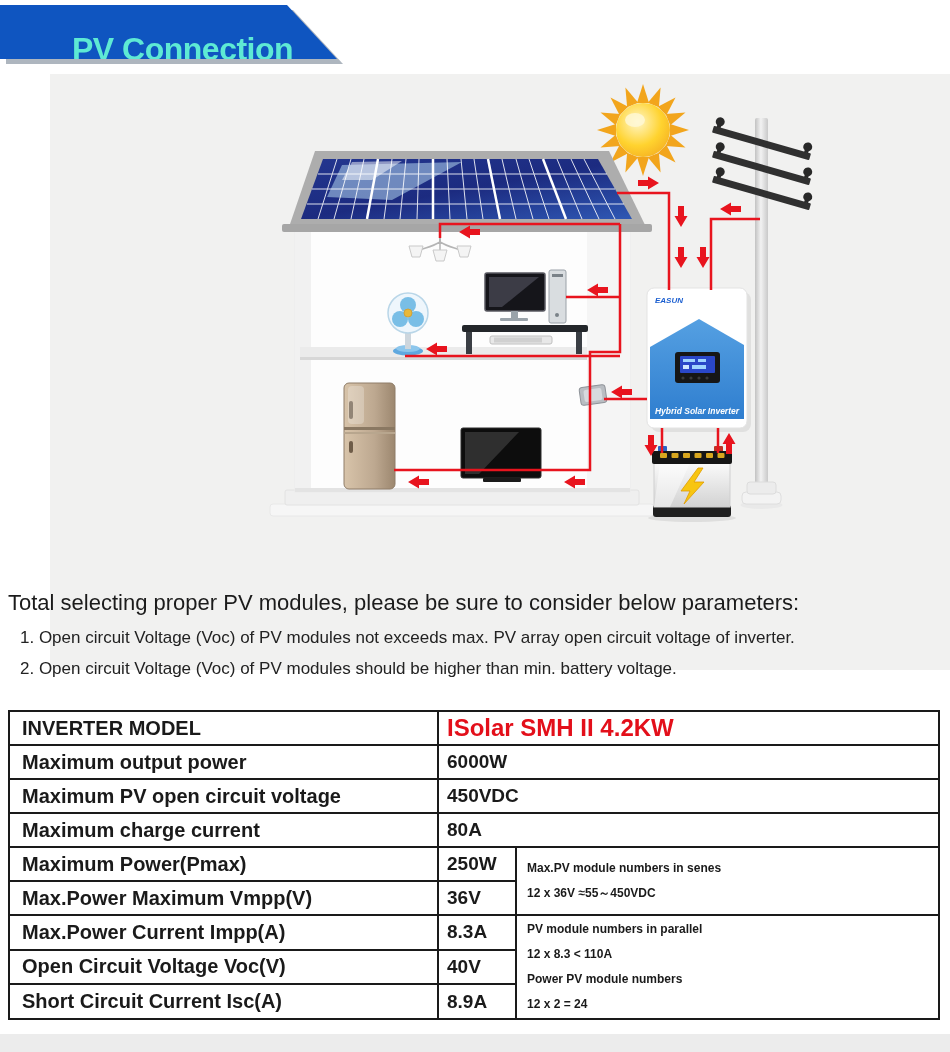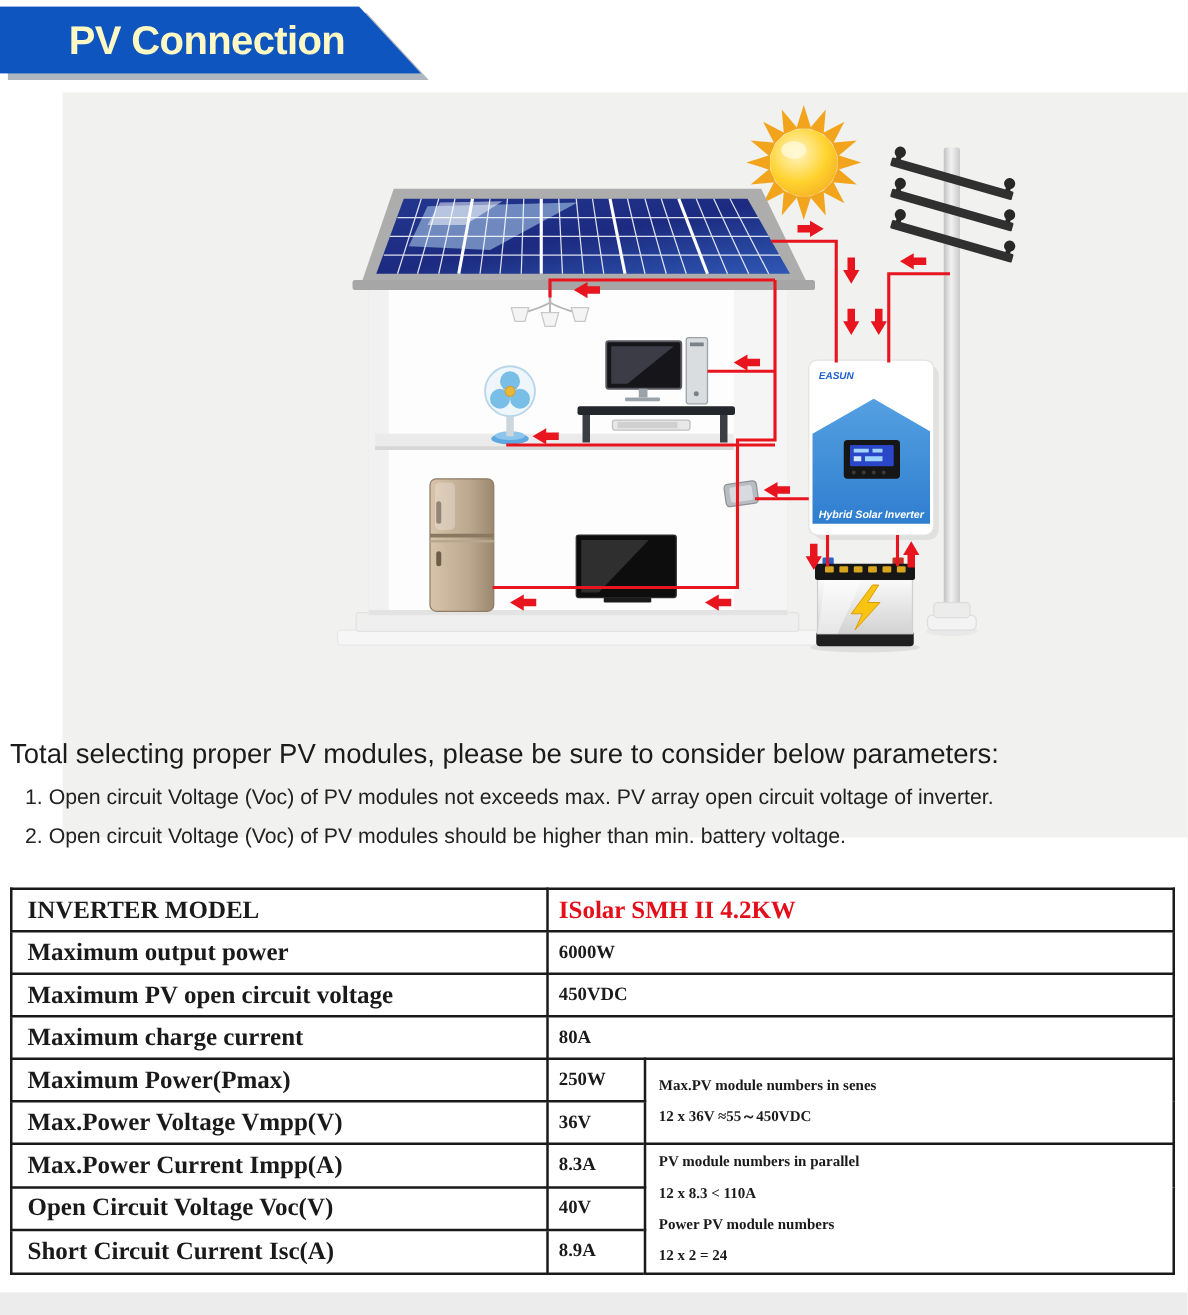"PV Connection" .banner h1 { color: #fef9c3 -> #5eead4; margin: 0 -> 17px }
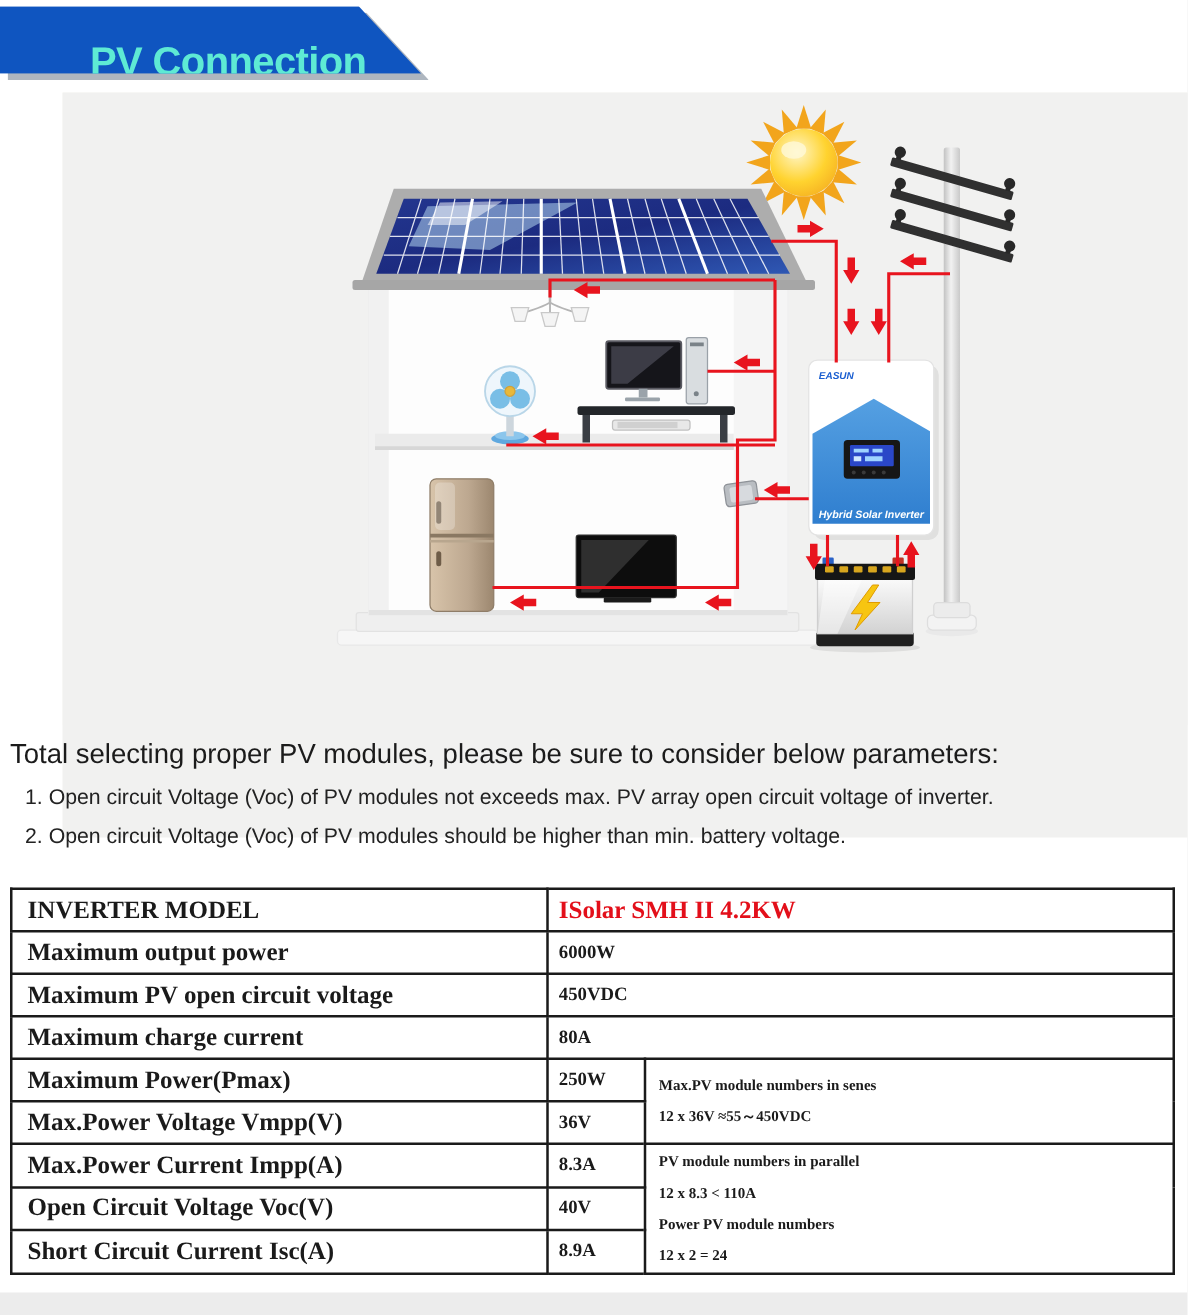"INVERTER MODEL" table.spec tr { font-family: Liberation Serif, serif -> none }
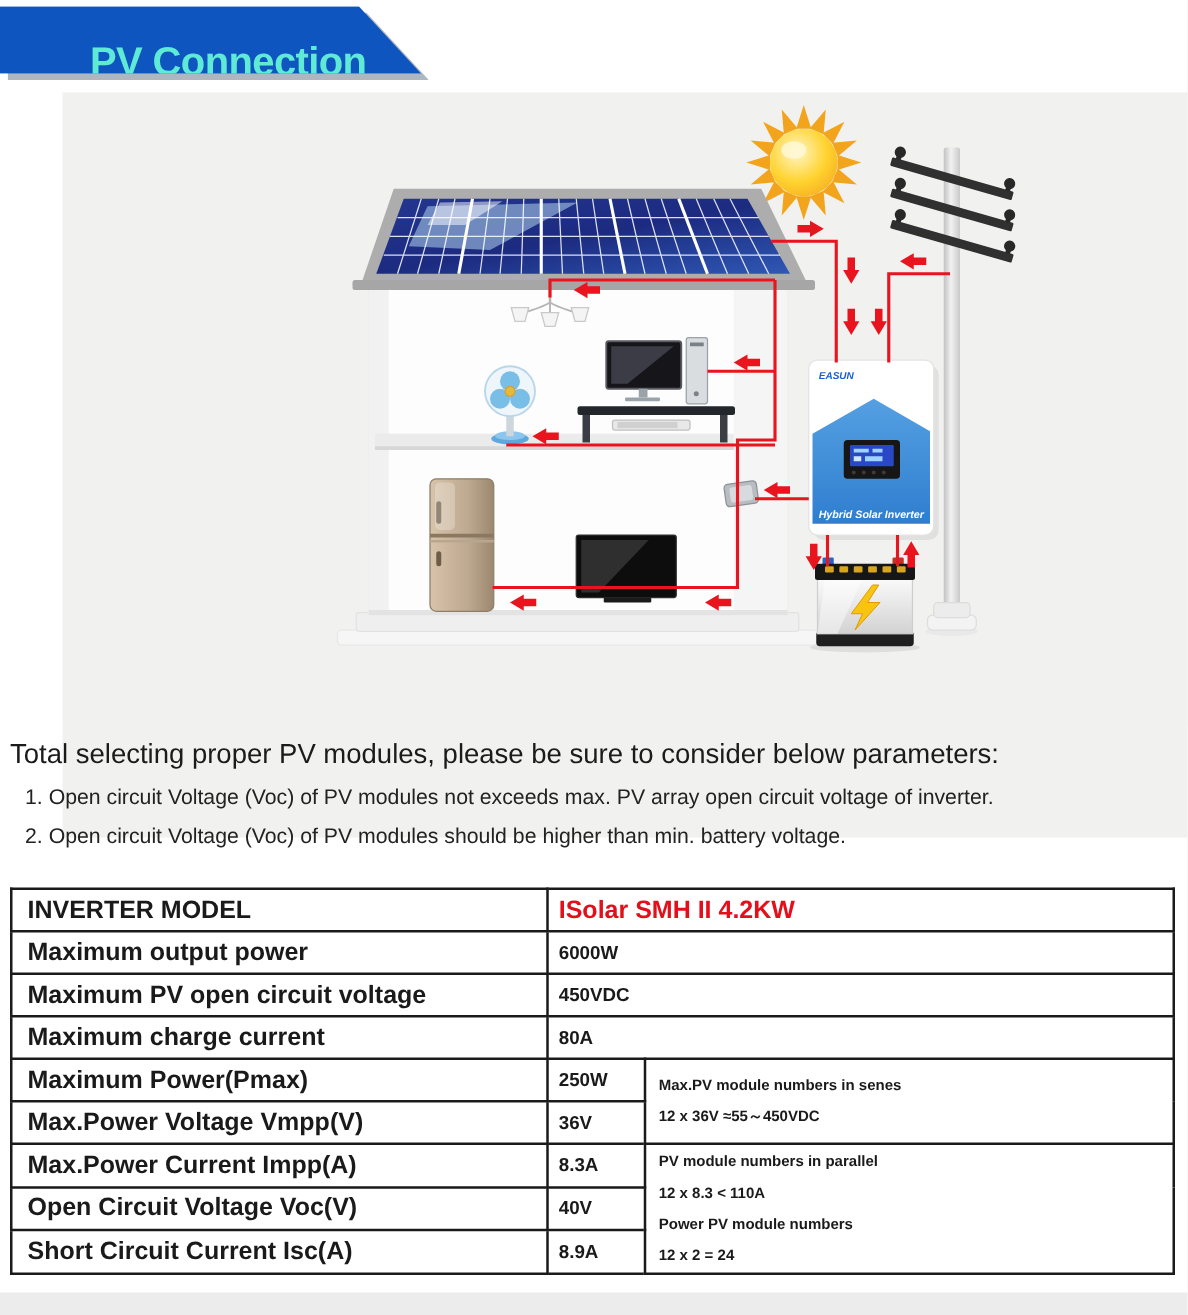"ISolar SMH II 4.2KW" td.c2.model { font-size: 20px -> 24px }
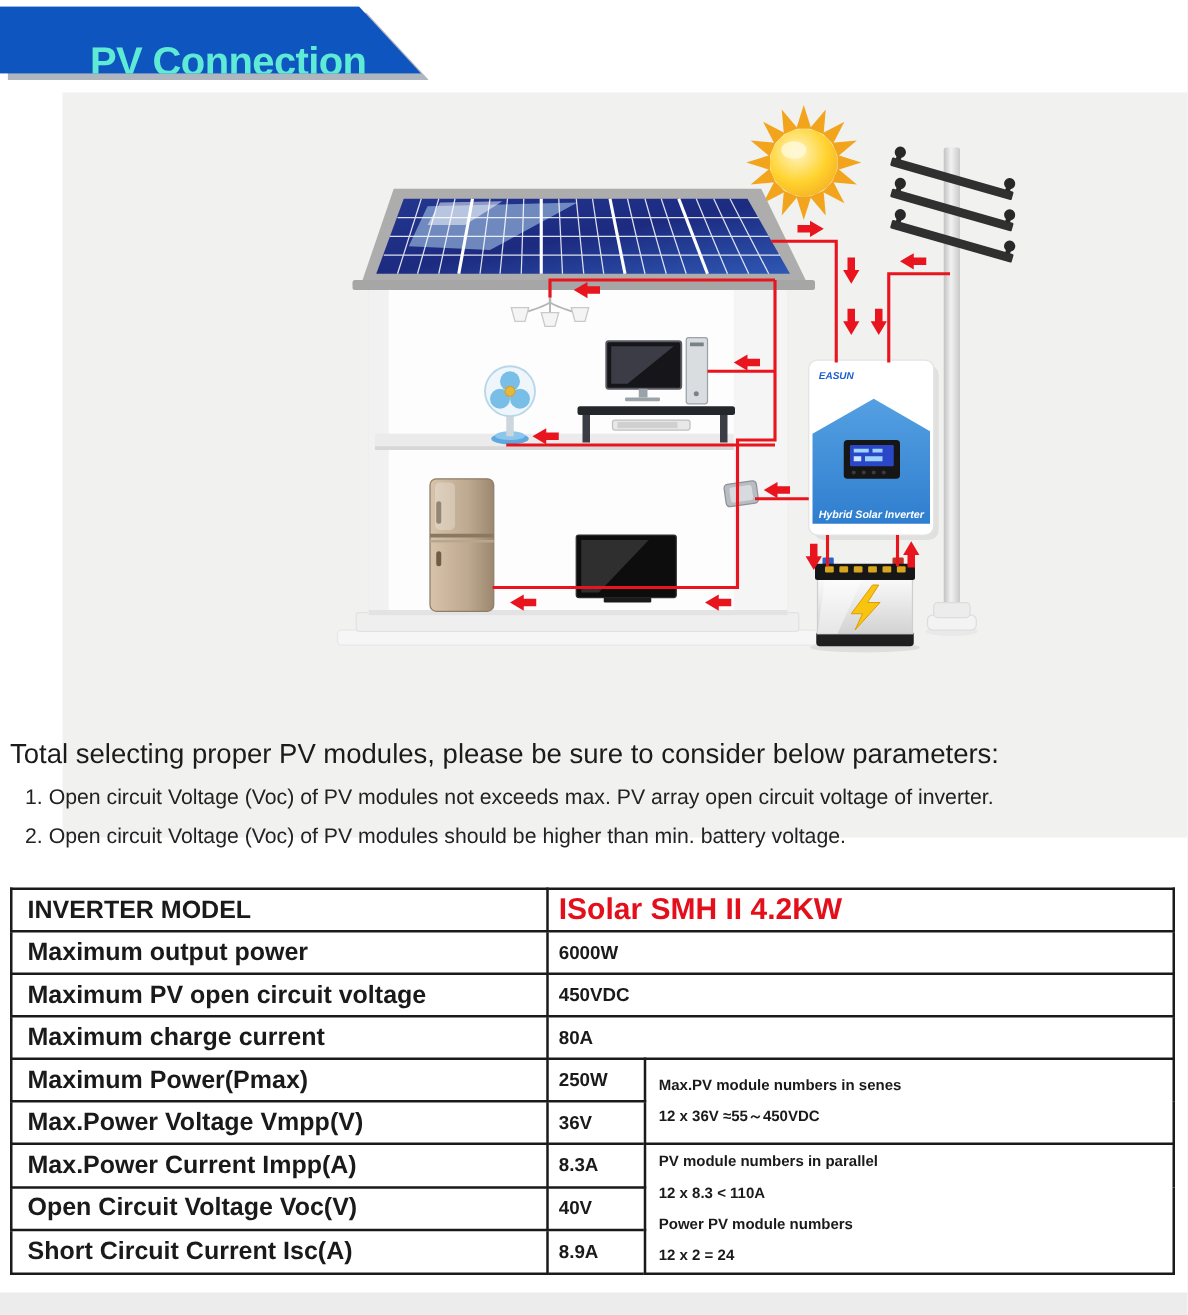"6000W" td.c2 { font-size: 15px -> 19px }
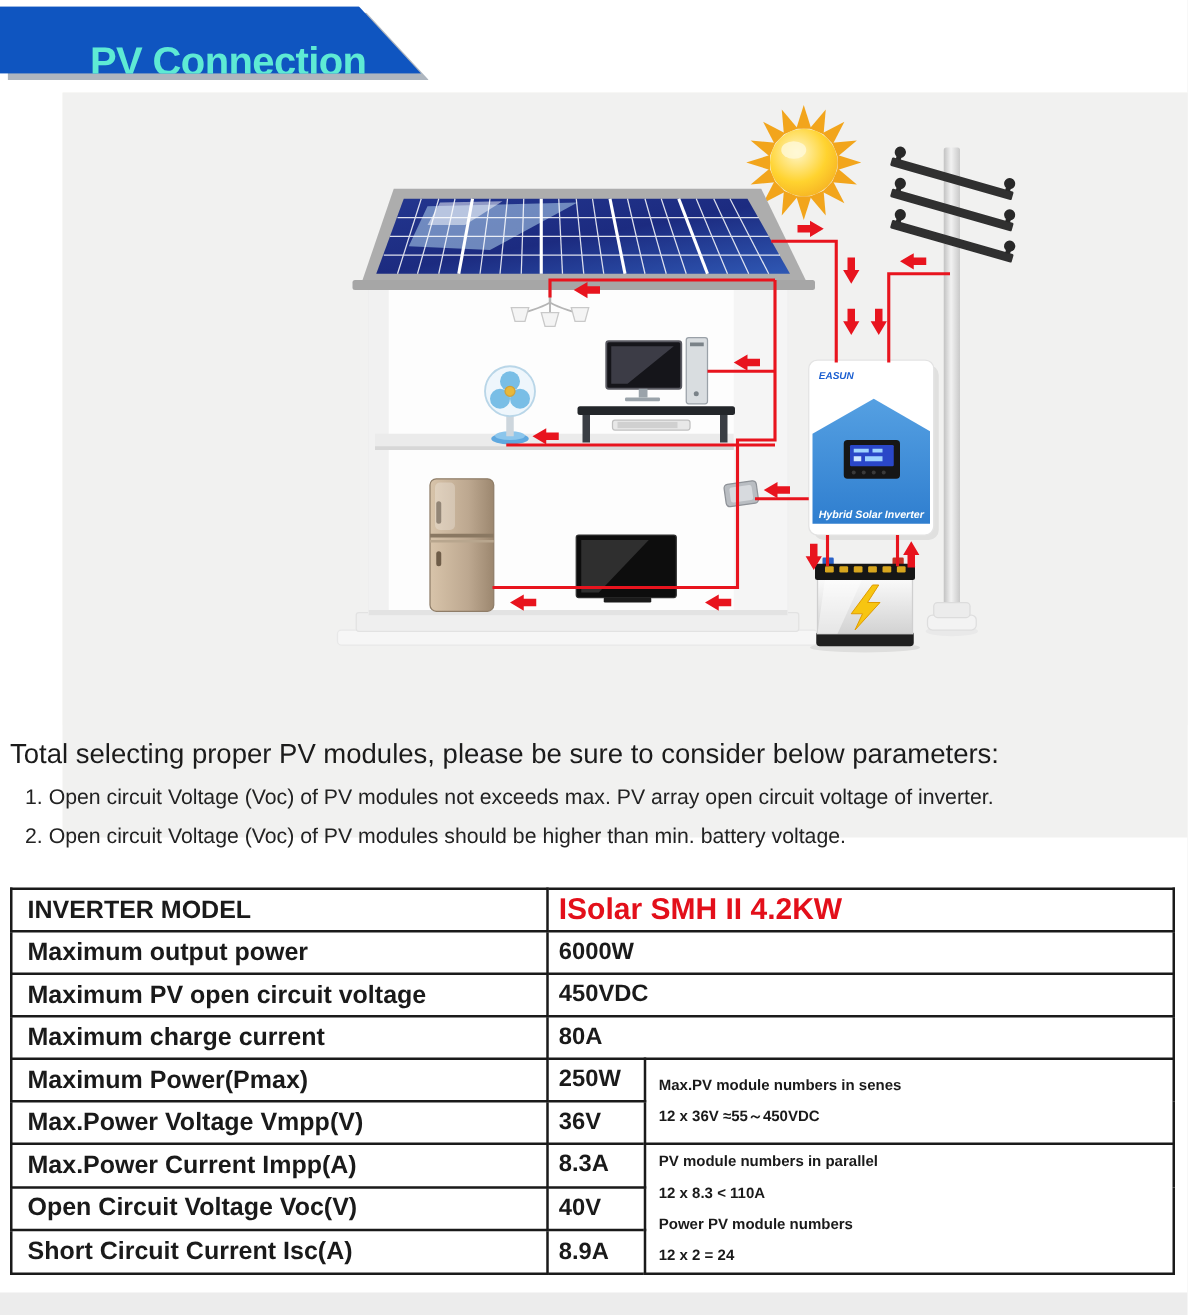"Max.Power Voltage Vmpp(V)" td.c1 { text: Voltage -> Maximum }
